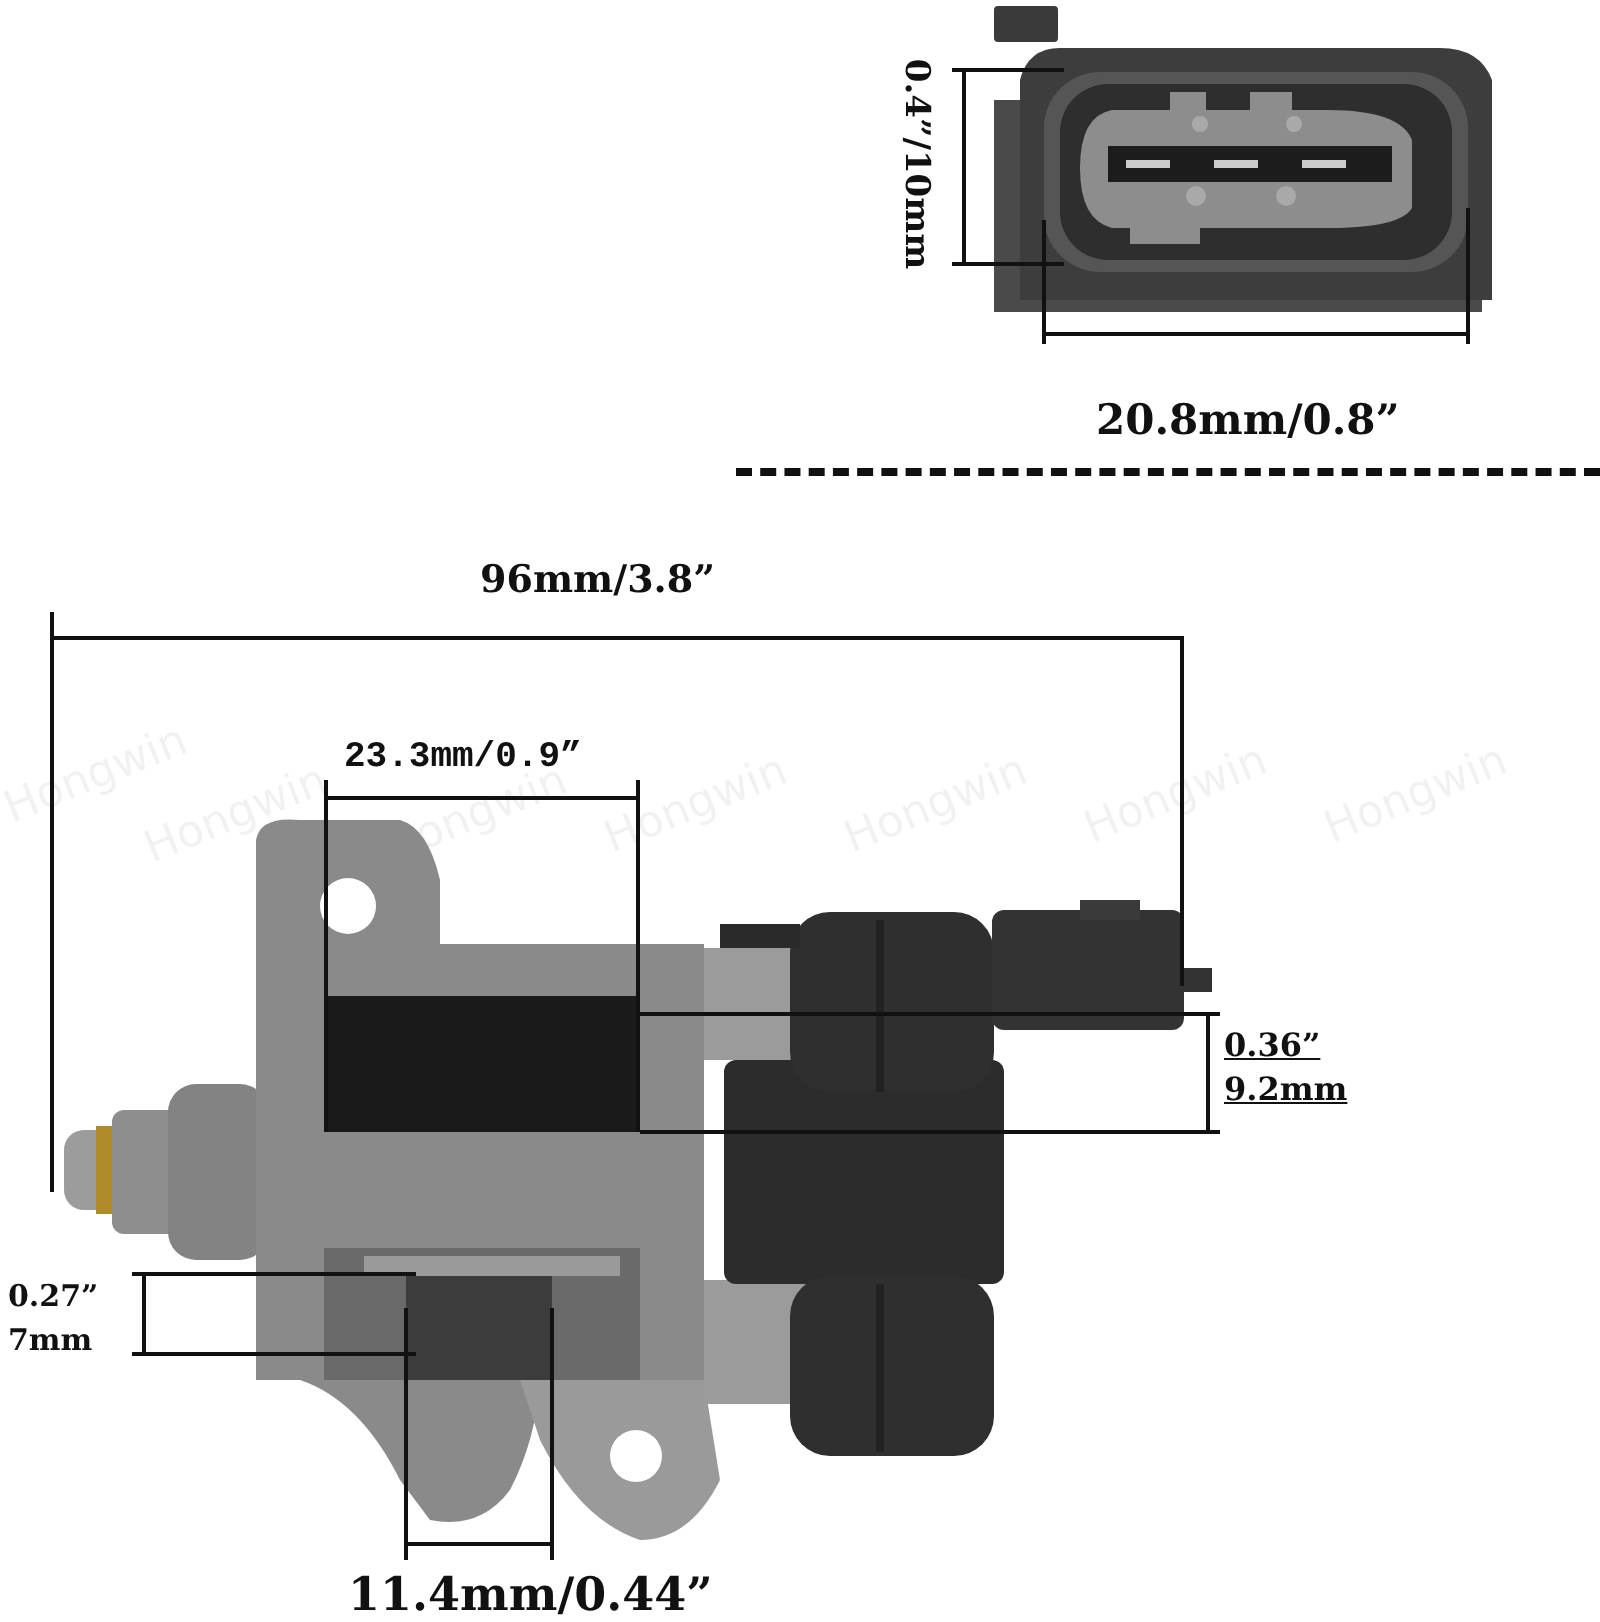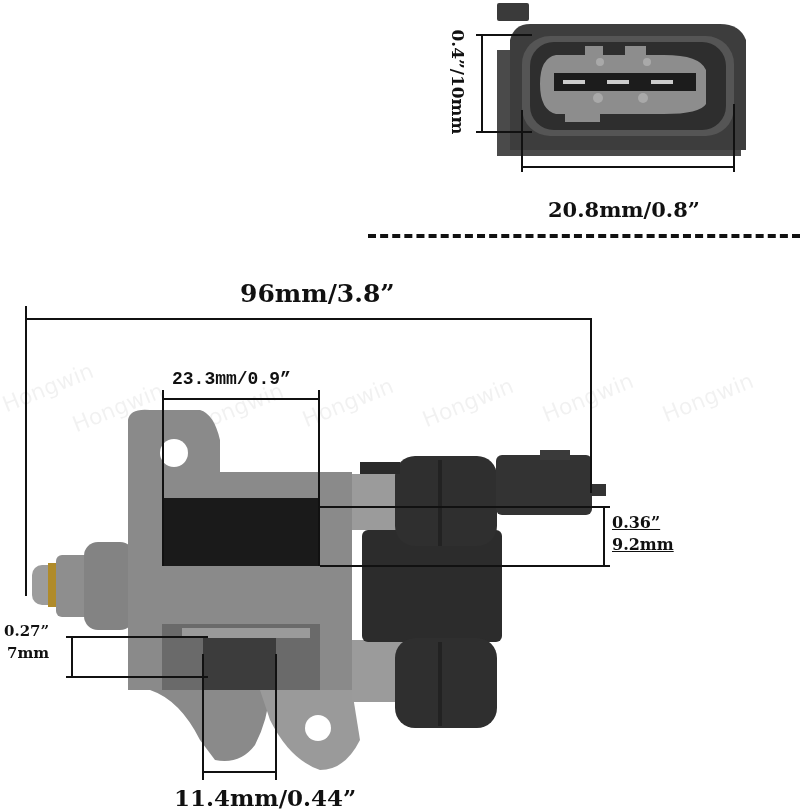"96mm/3.8”" div.dim-text { font-size: 25px -> 19px }
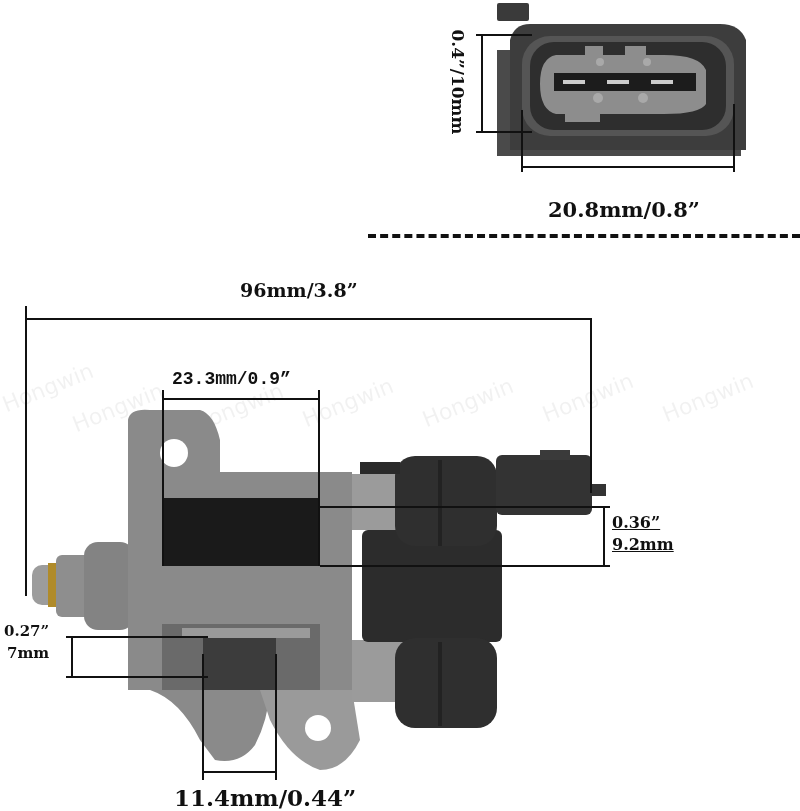"0.27”" div.dim-text { text-align: right -> none; top: 620px -> 637px }
